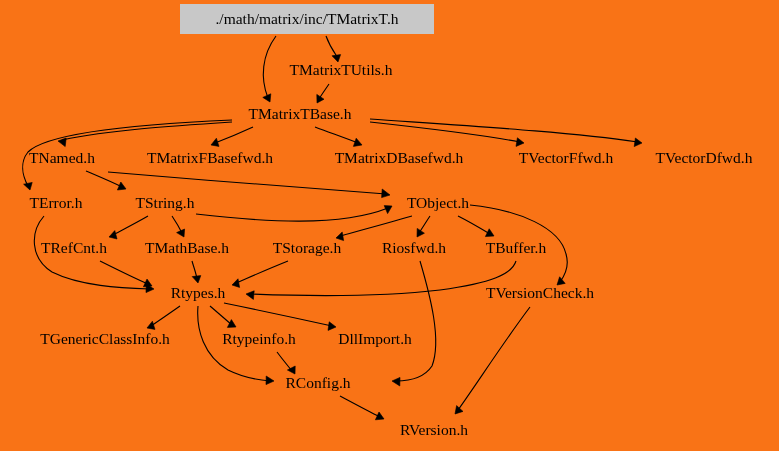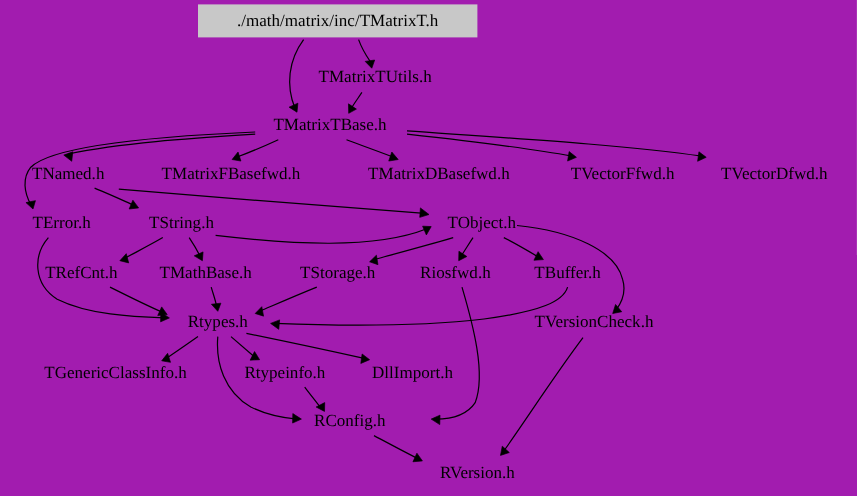"./math/matrix/inc/TMatrixT.h" #graph-root { background: #a21caf -> #f97316 }
